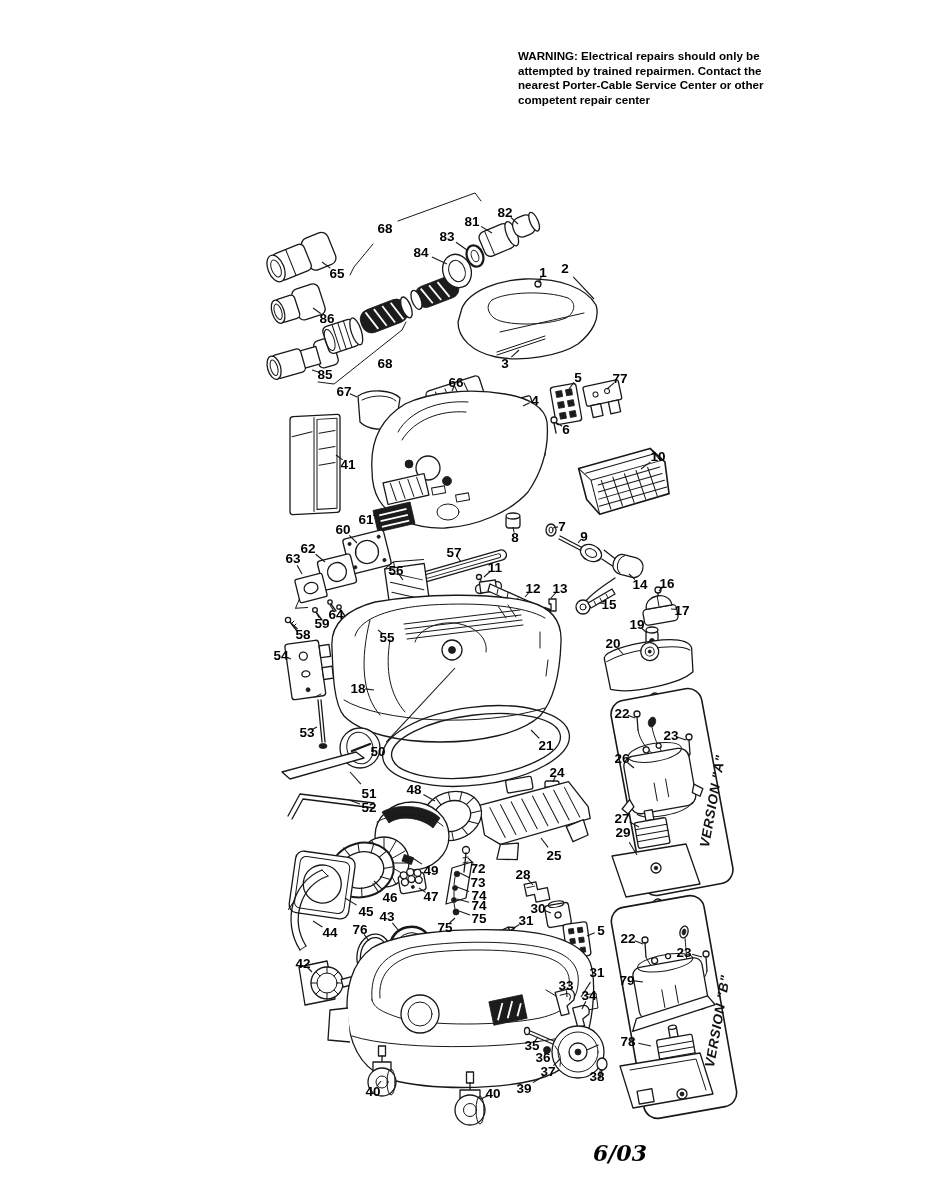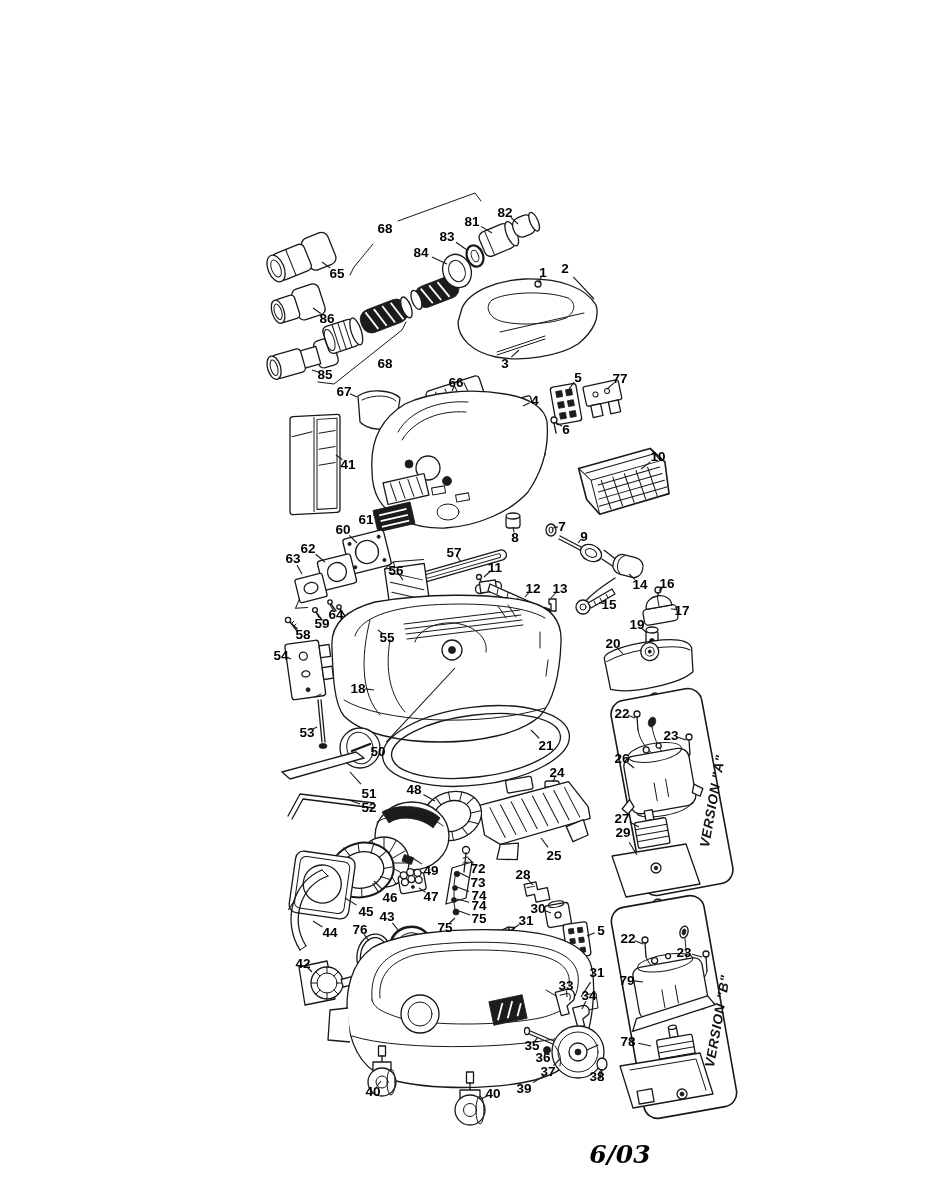"WARNING: Electrical repairs should only" div { html: none -> <div> <div>WARNING: Electrical repairs should only be</div> <div>attempted by trained repairmen. Contact the</div> <div>nearest Porter-Cable Service Center or other</div> <div>competent repair center</div> </div> }
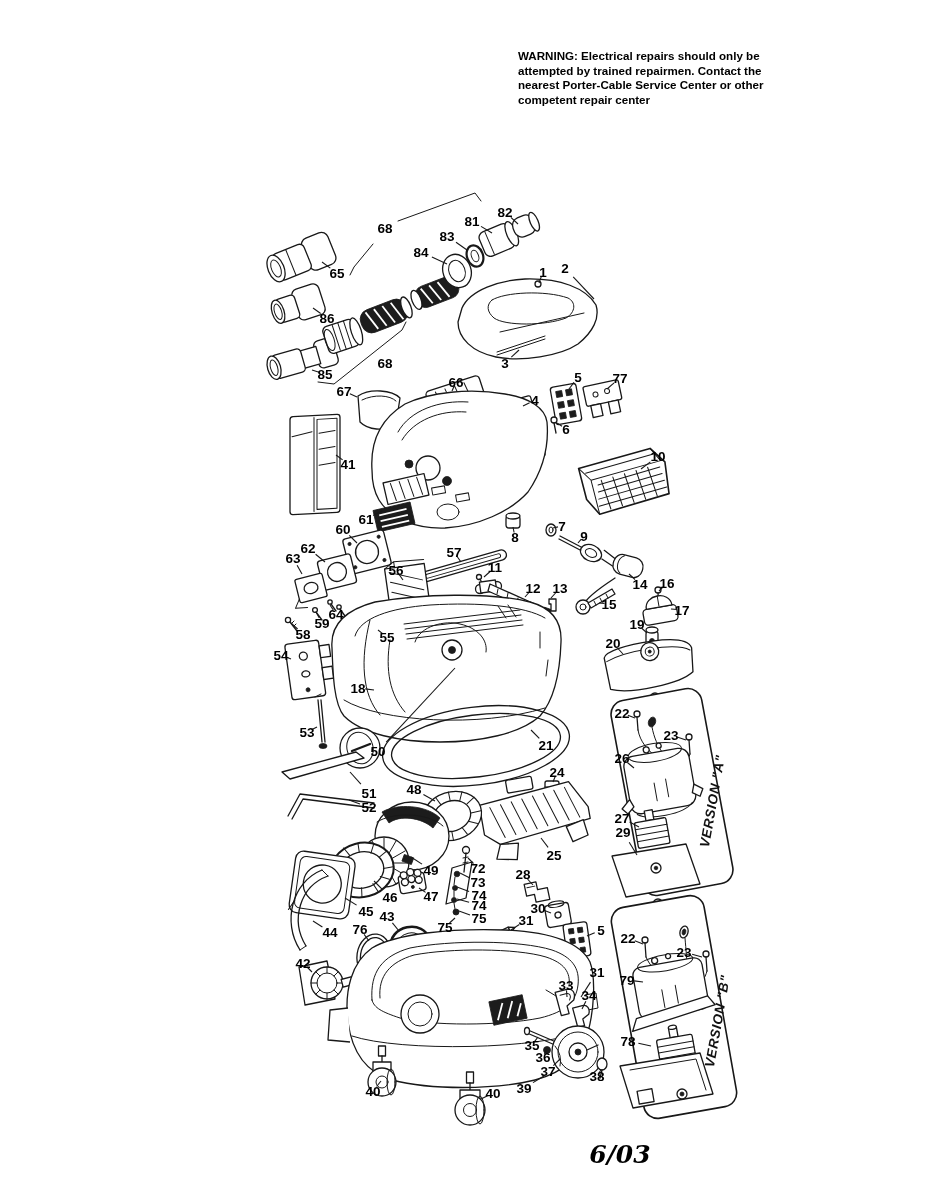"6/03" #footer-date { font-size: 25px -> 22px }
